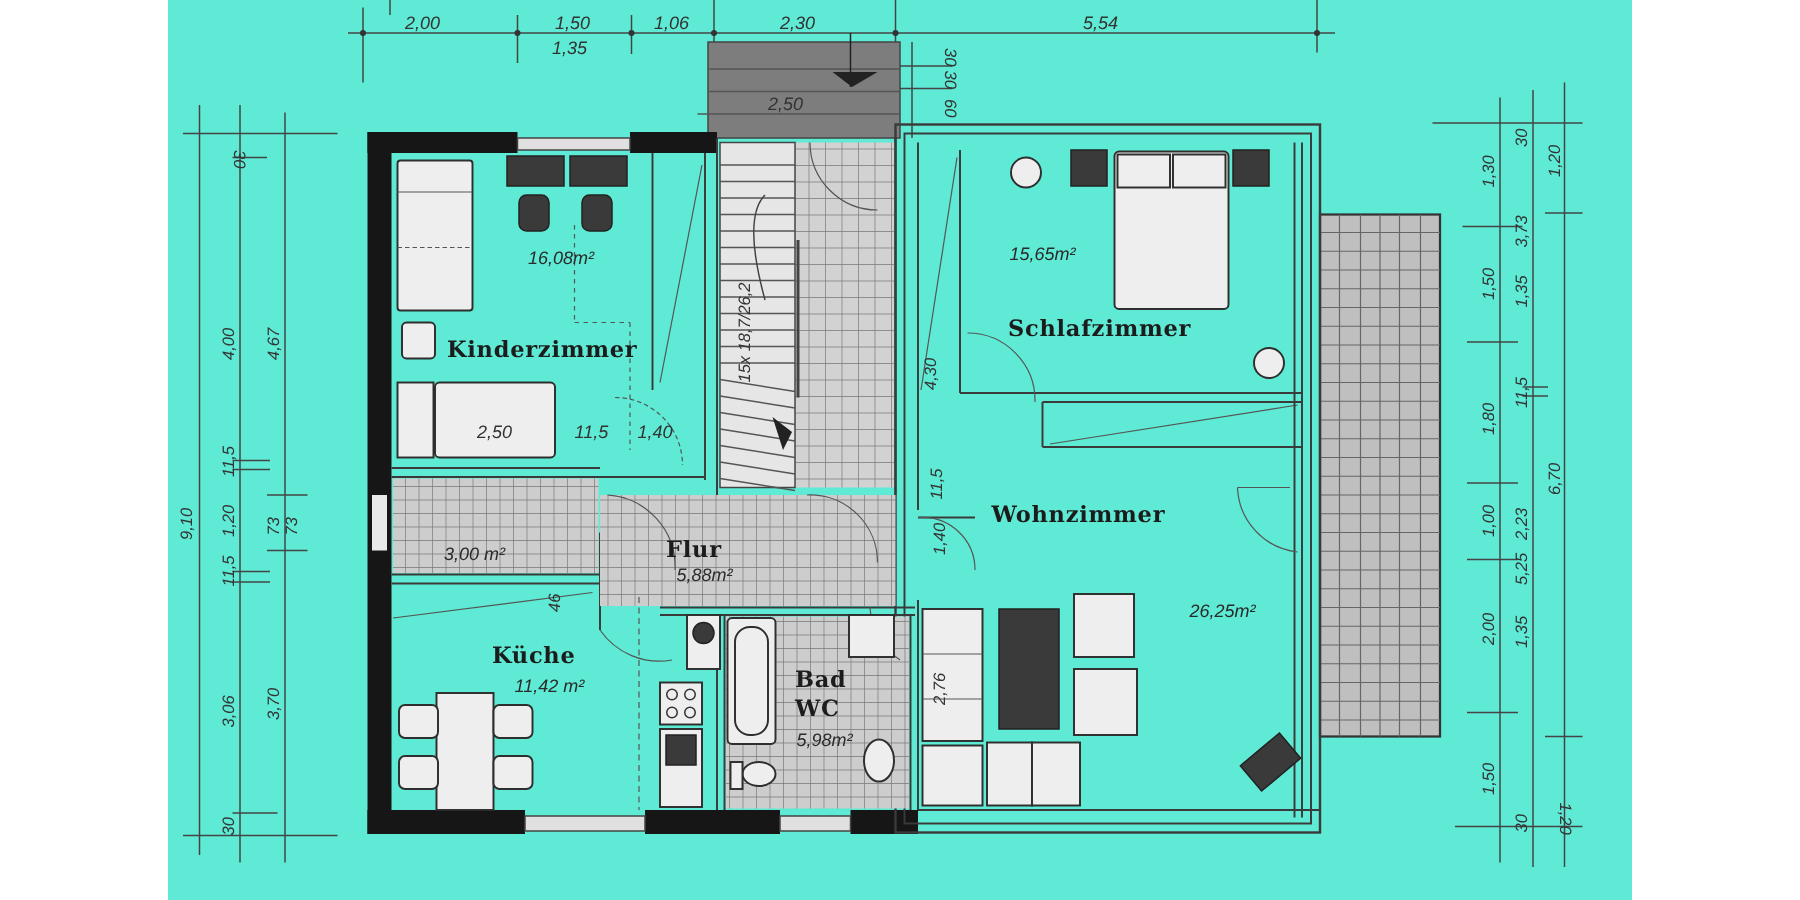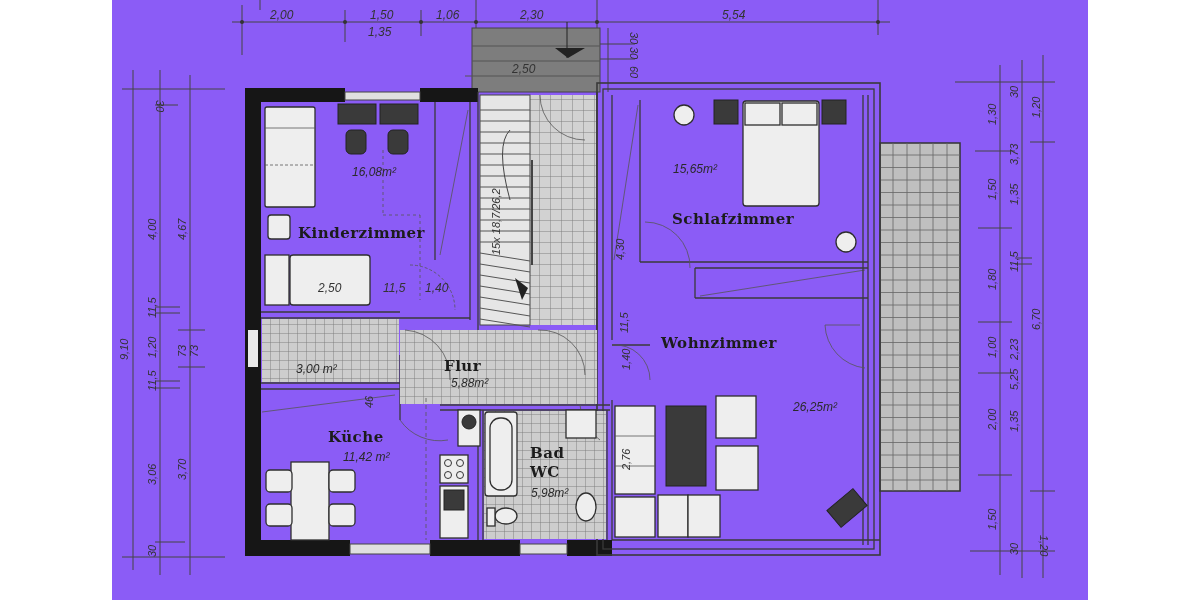"2,00" #sheet { background: #8b5cf6 -> #5eead4 }
